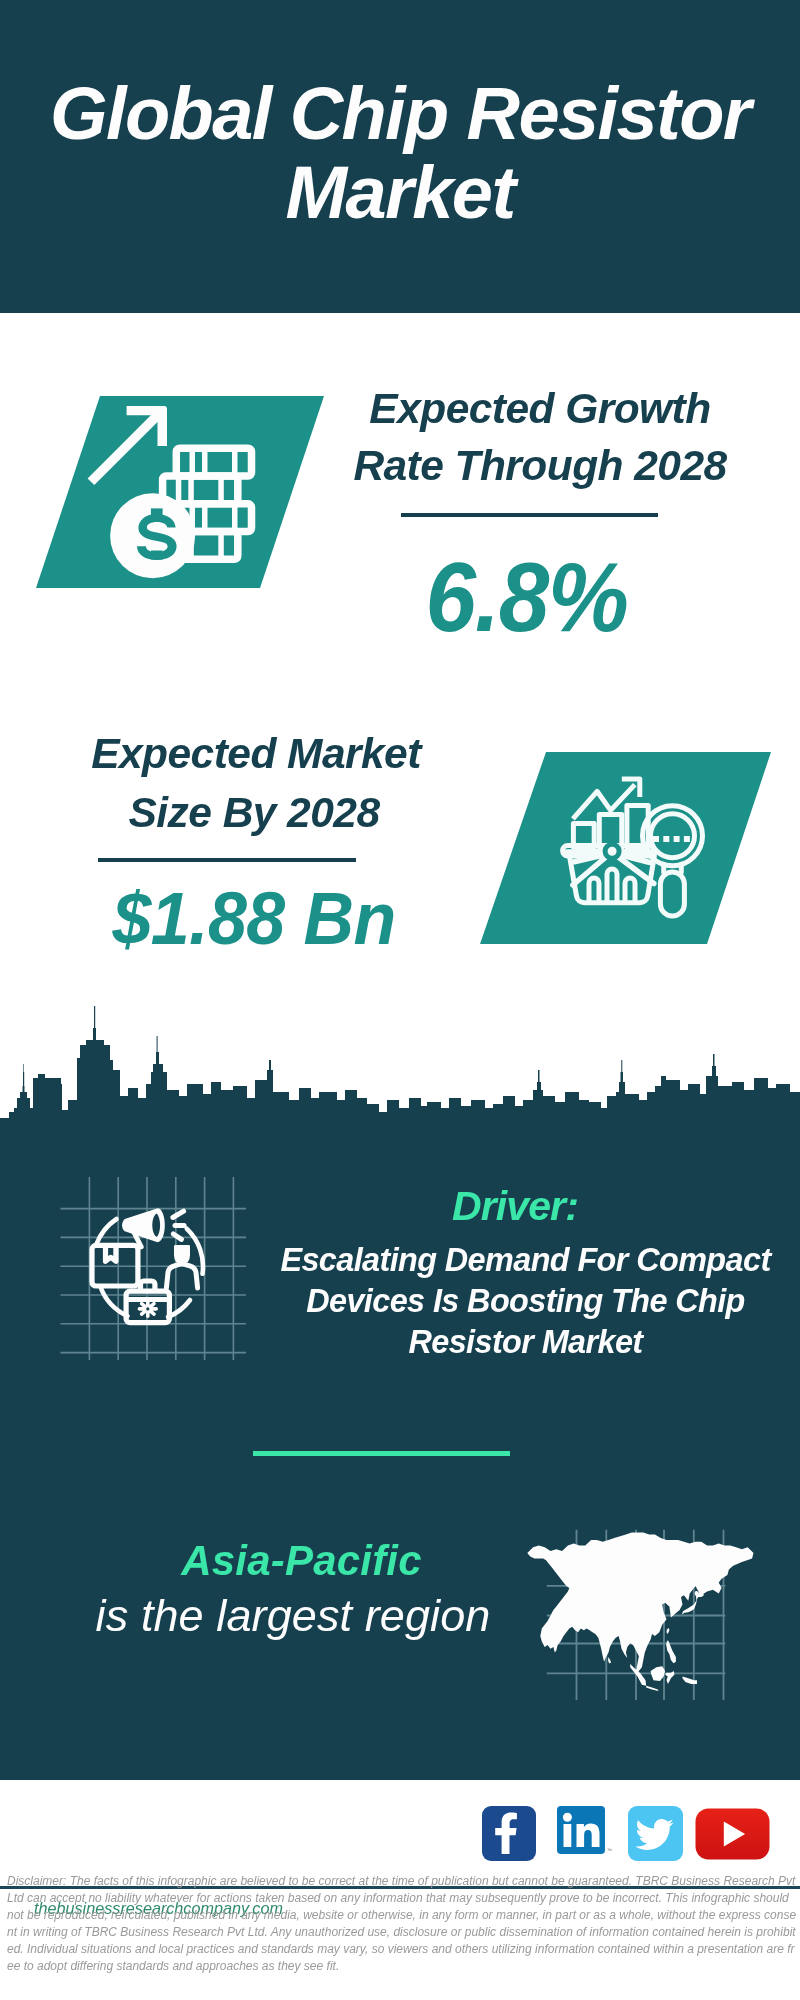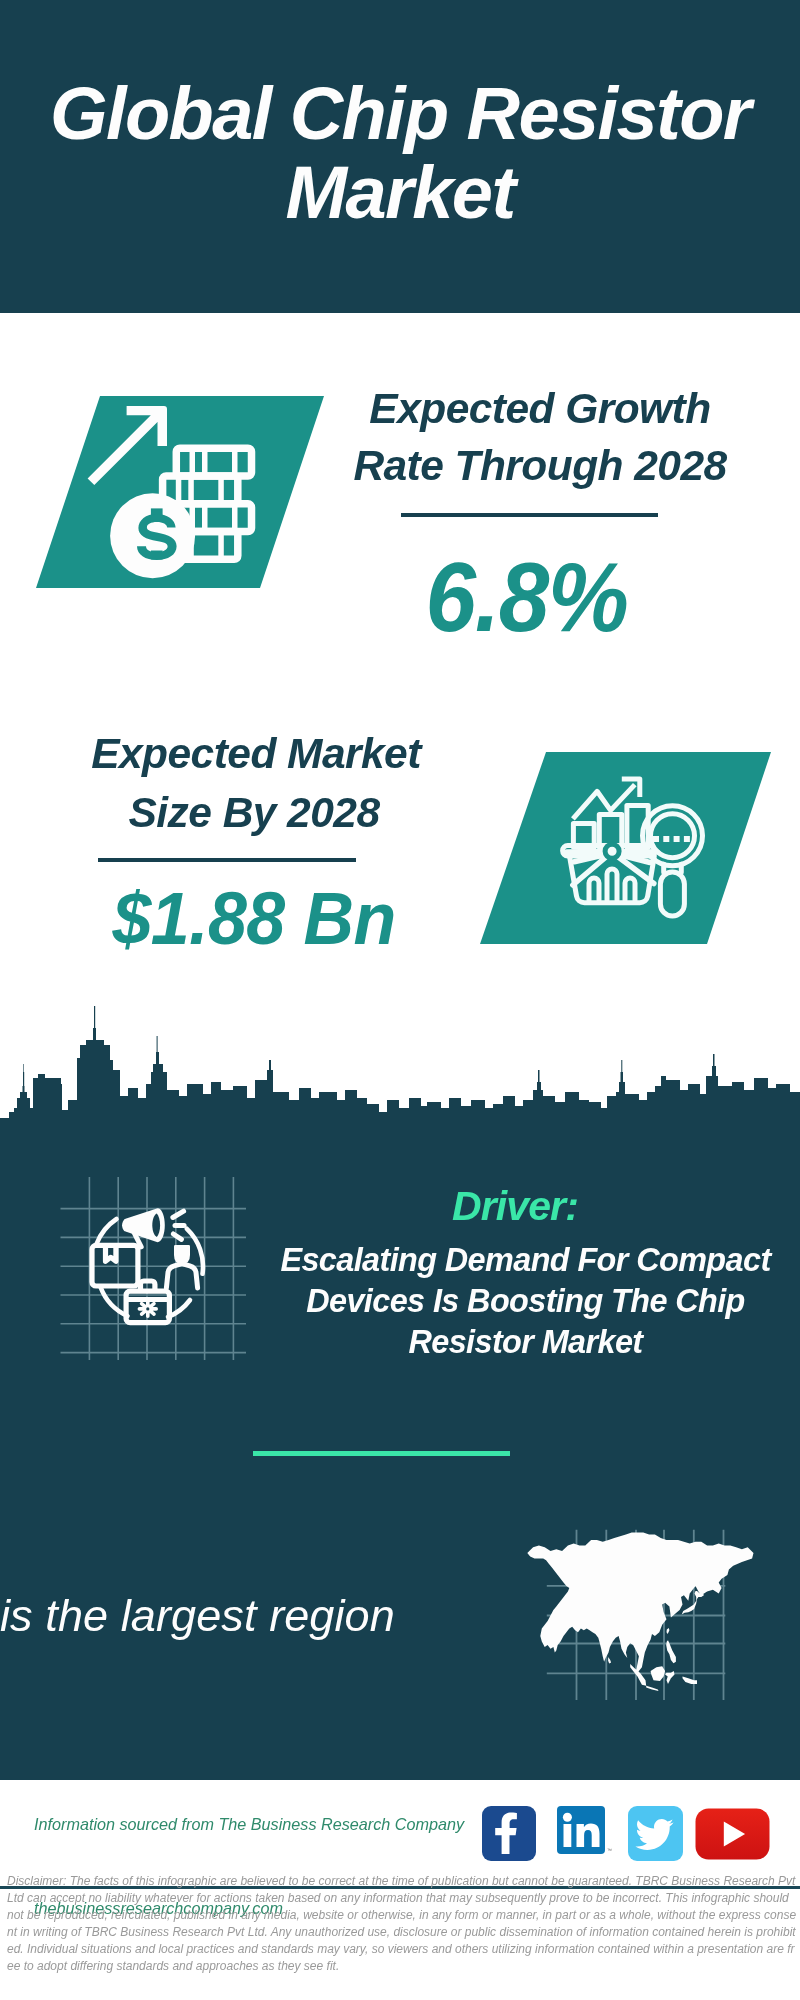"Asia-Pacific" div.region-name { html: none -> <div>Asia-Pacific</div> }
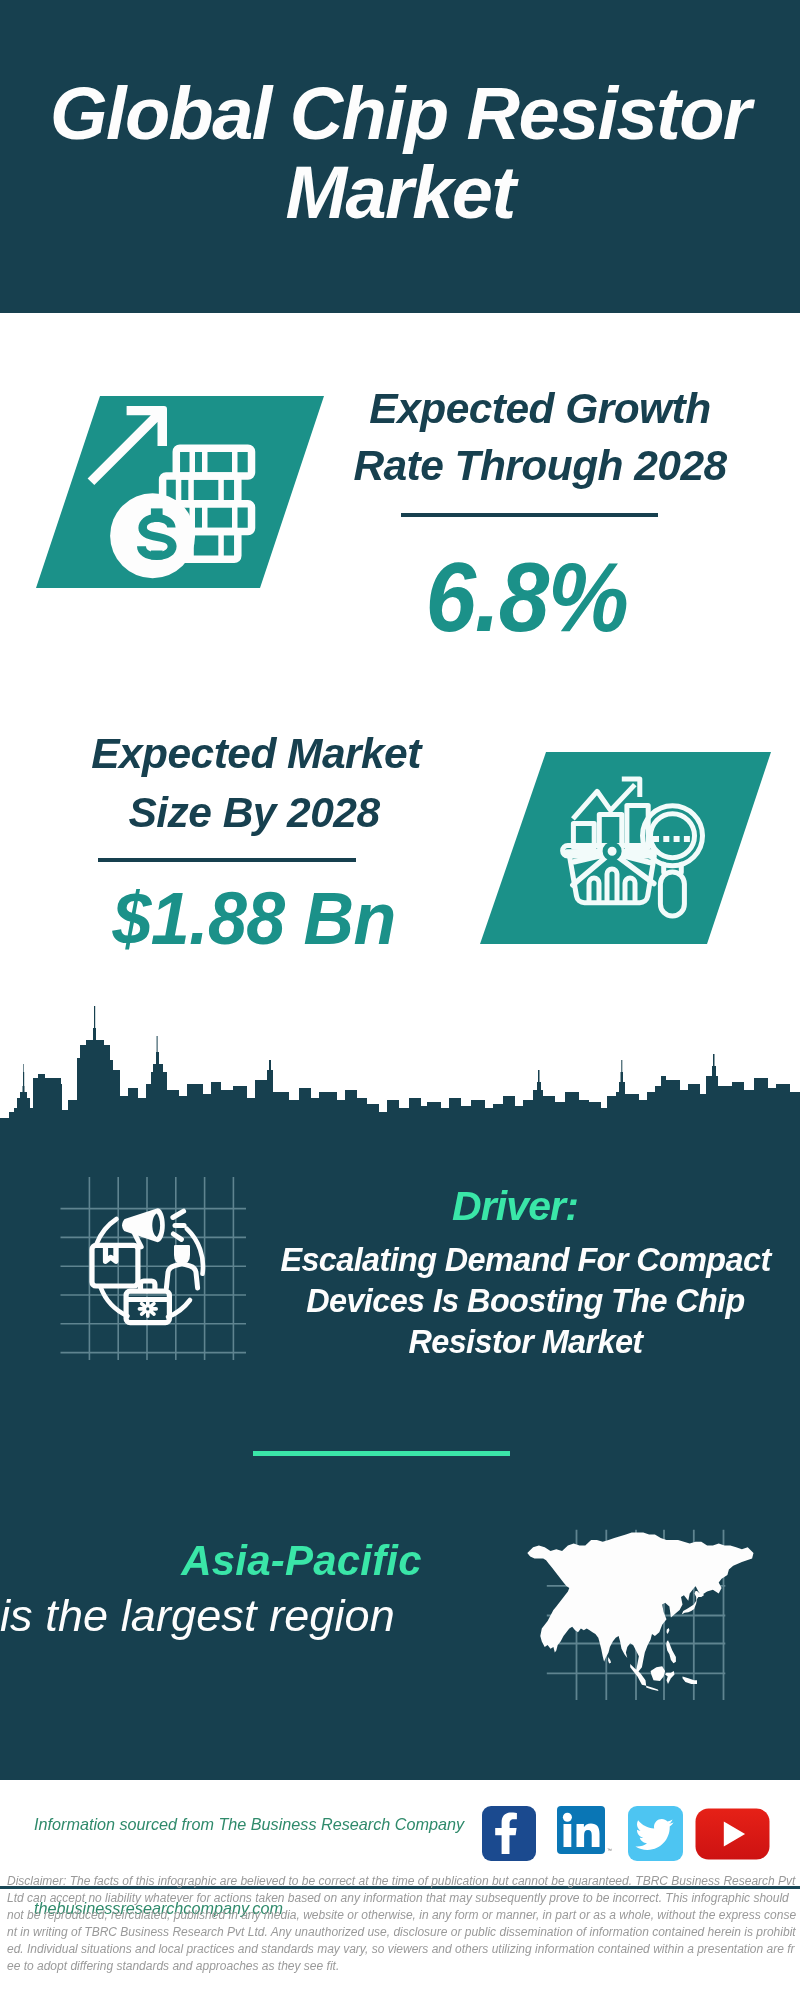"is the largest region" .region-line { text-align: left -> center }
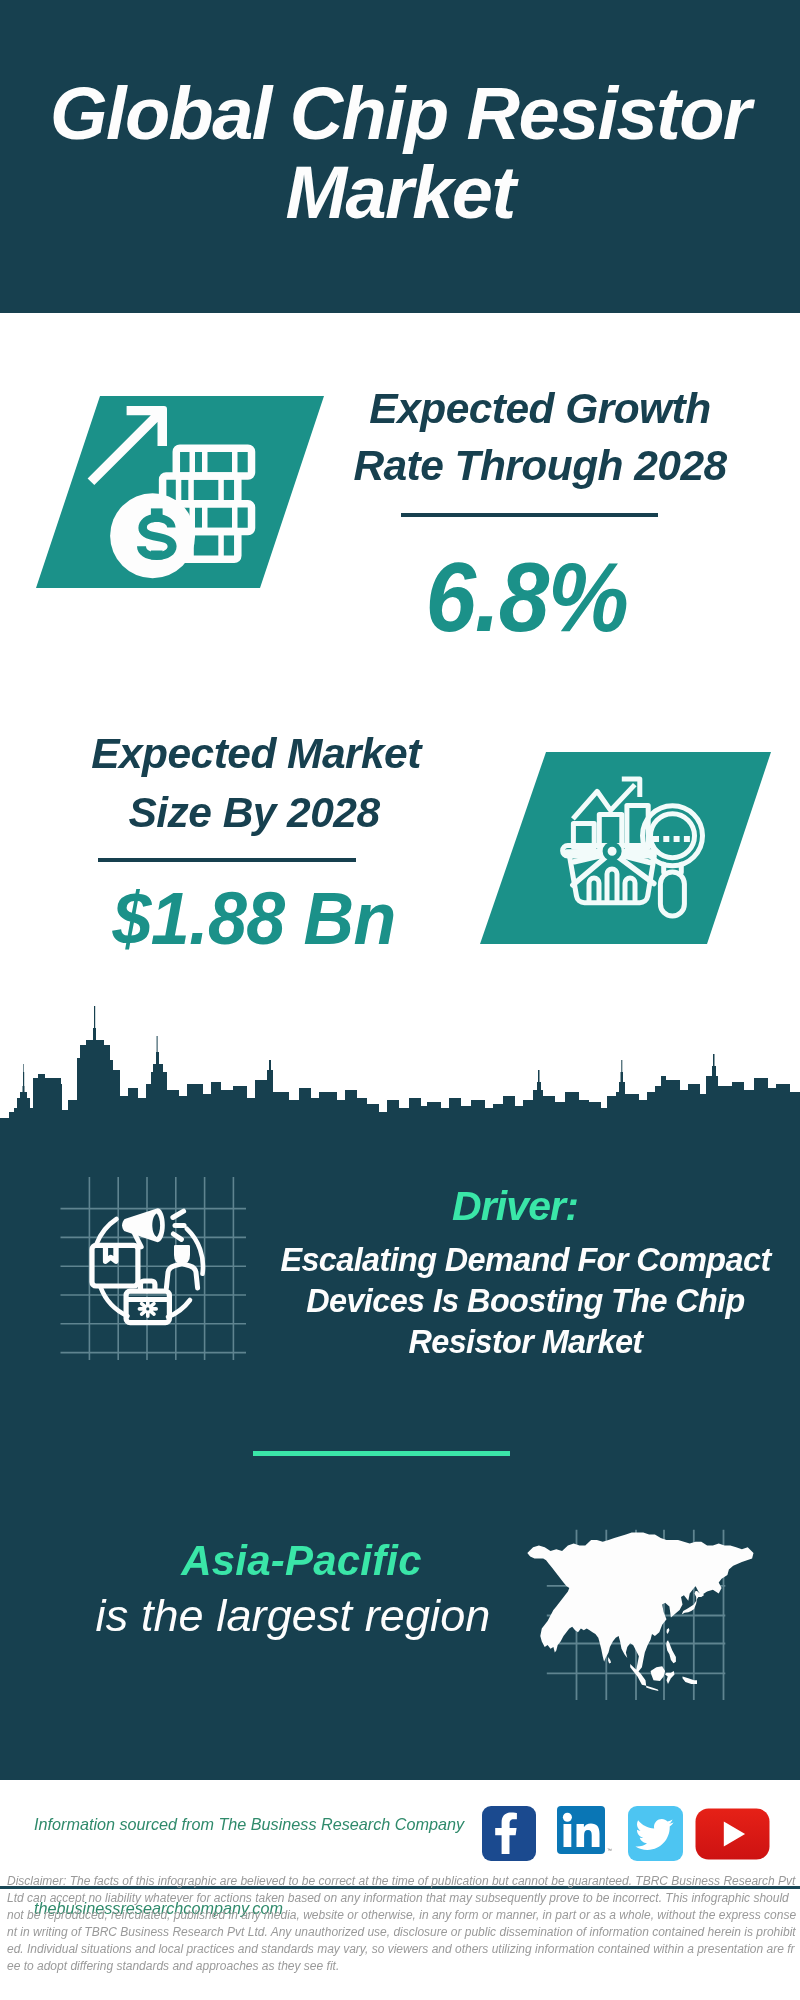"Information sourced from The Business" div.source-line { html: <div>Information sourced from The Business Research Company</div> -> none }
